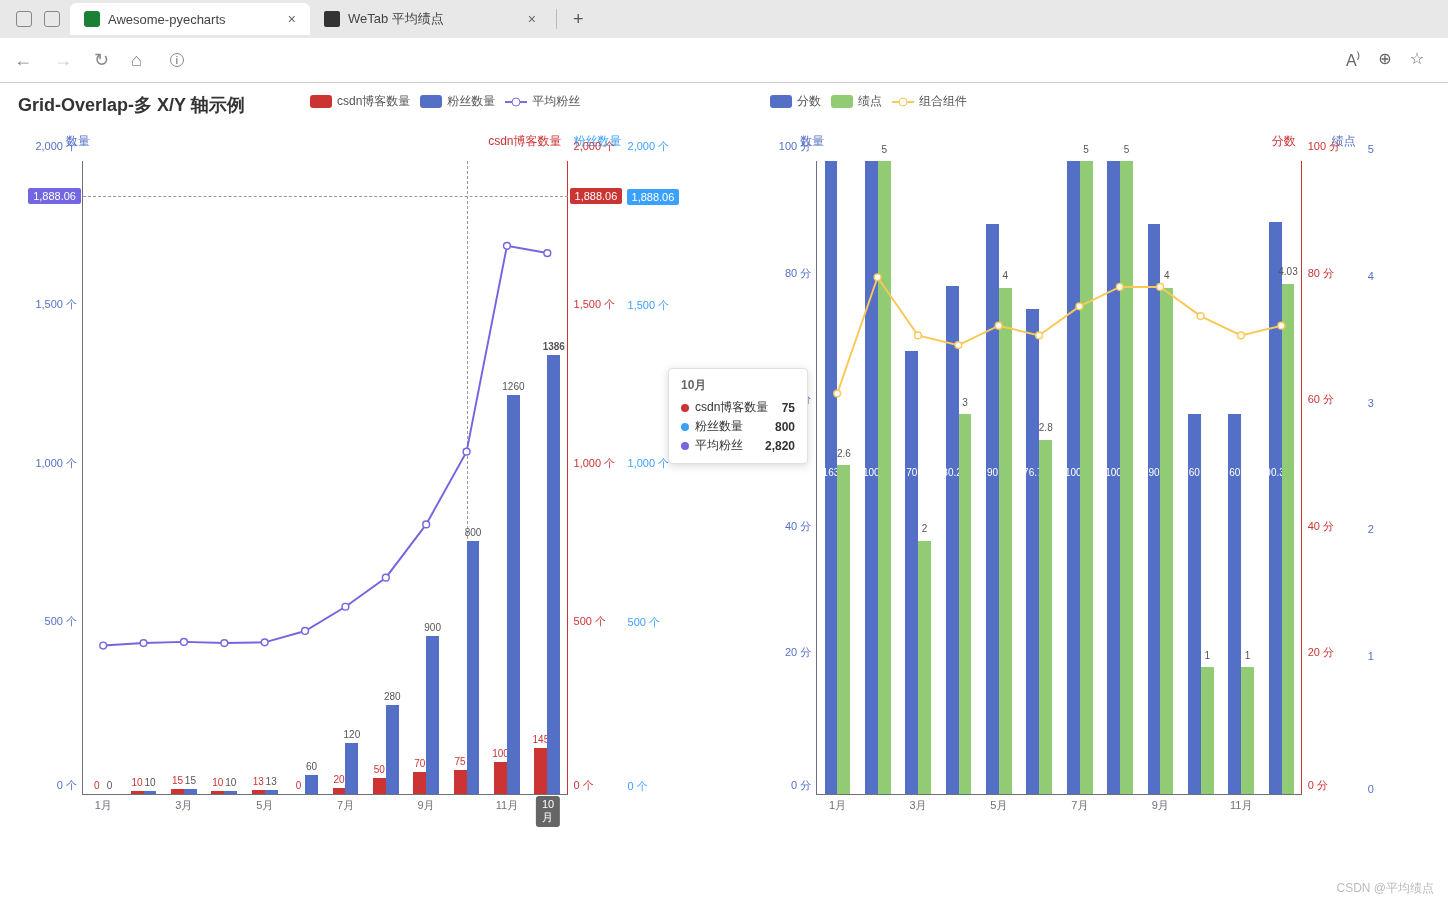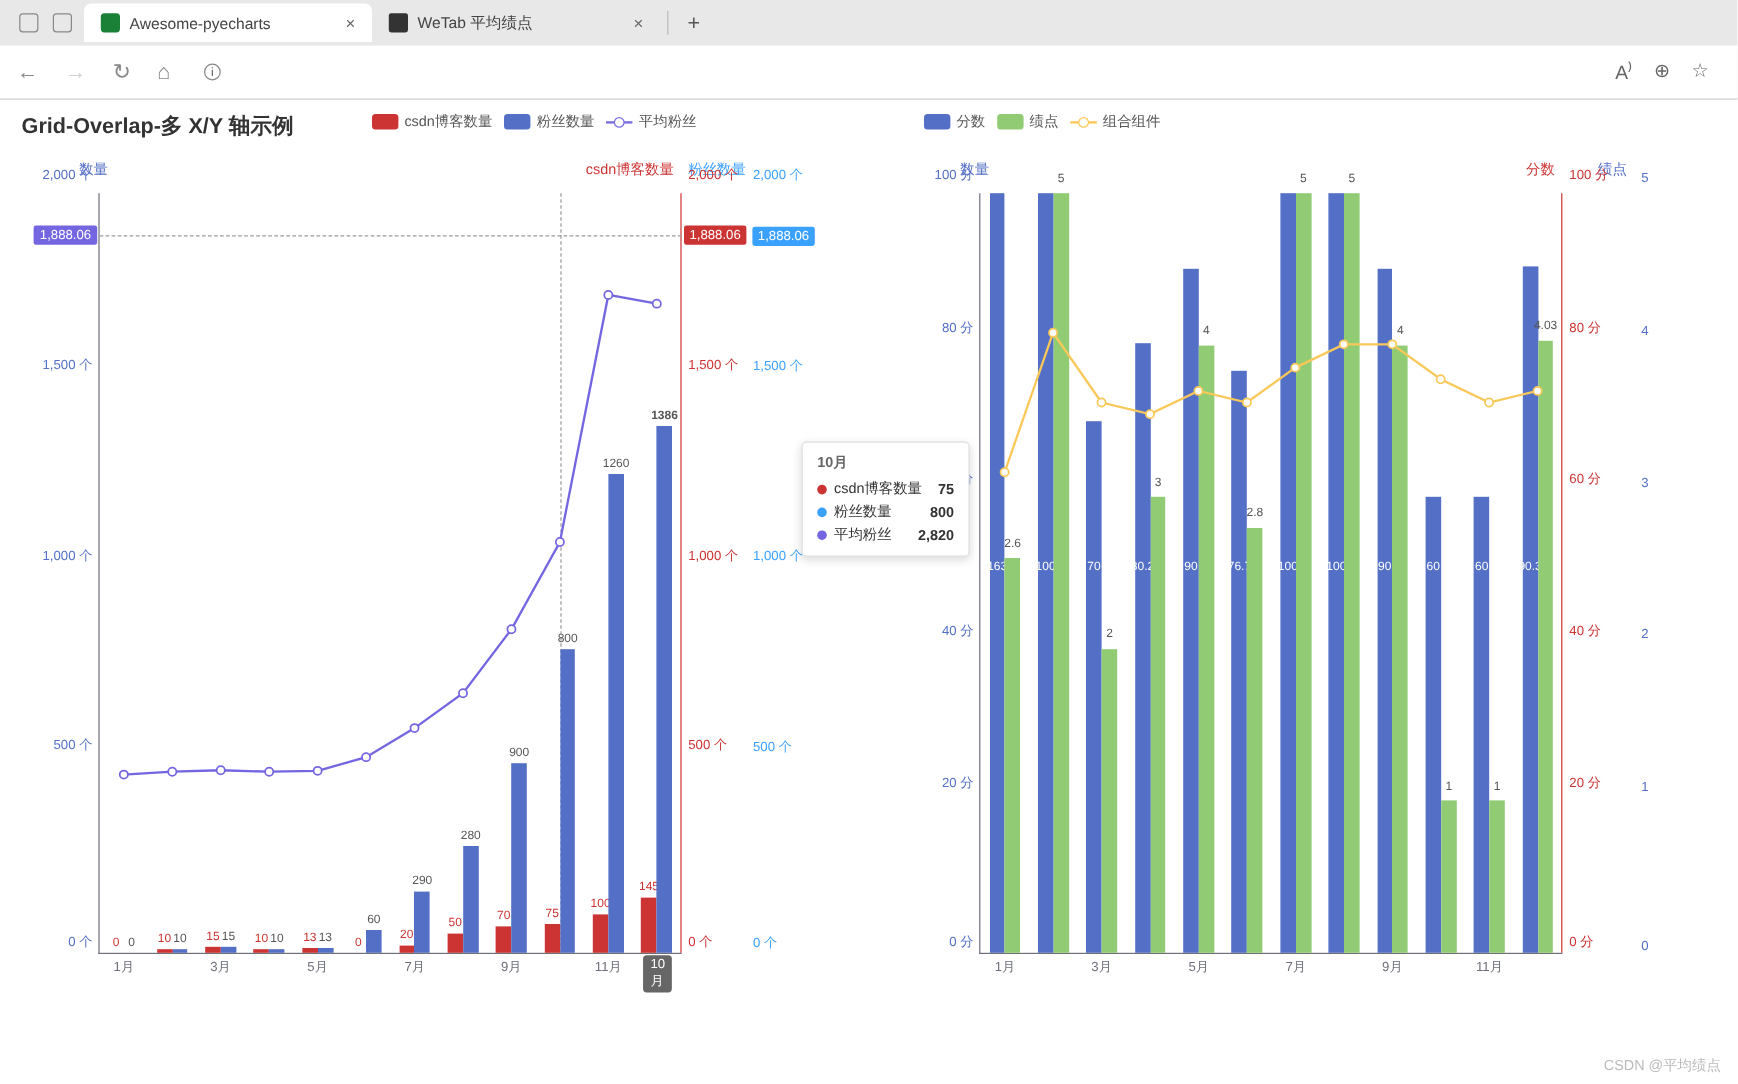"290" span.val-lbl { text: 290 -> 120 }
